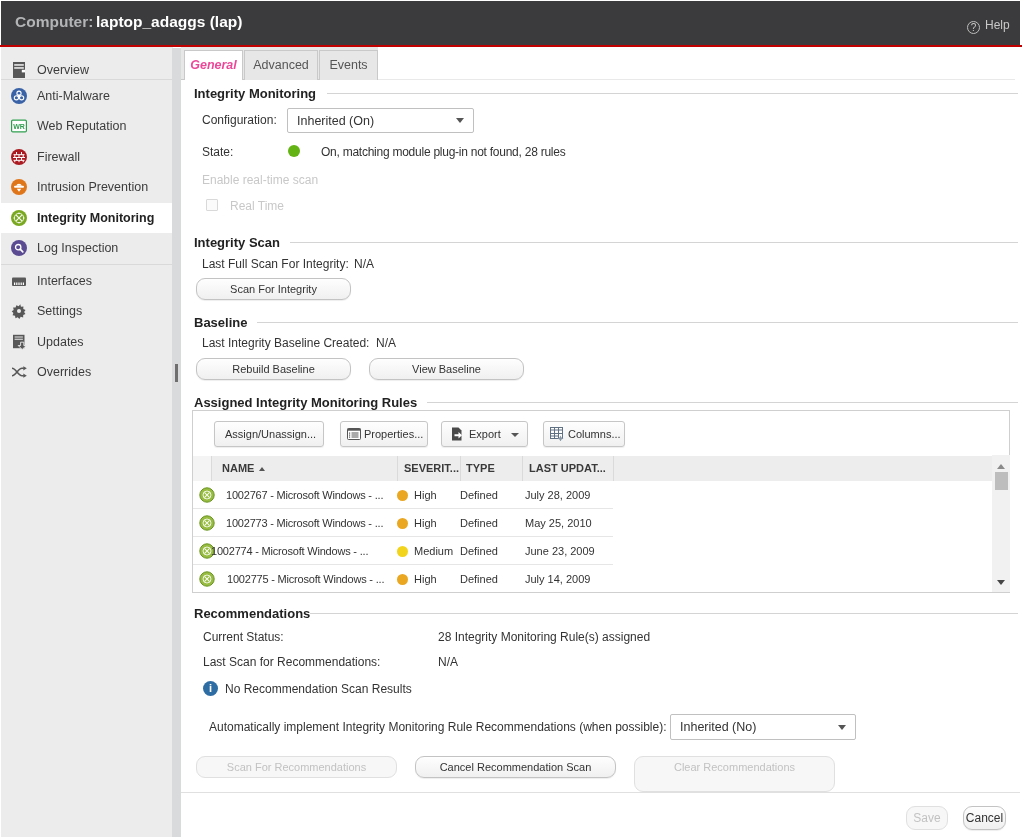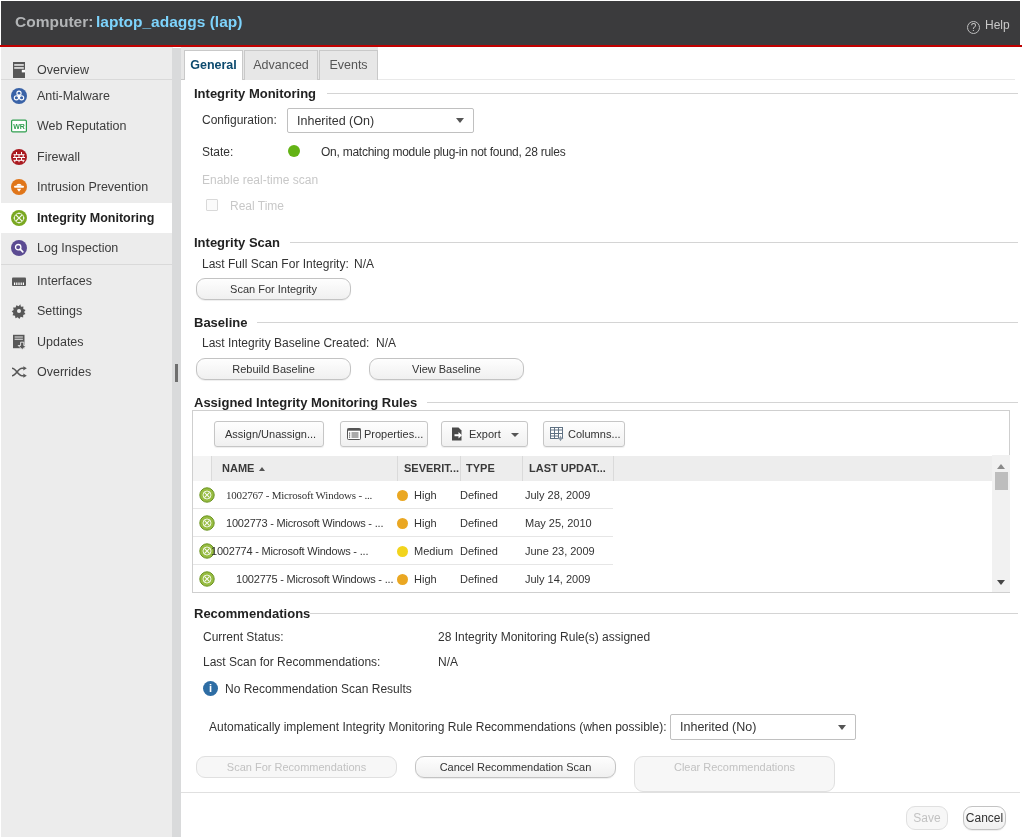"laptop_adaggs (lap)" #header .t2 { color: #7dd3fc -> #ffffff }
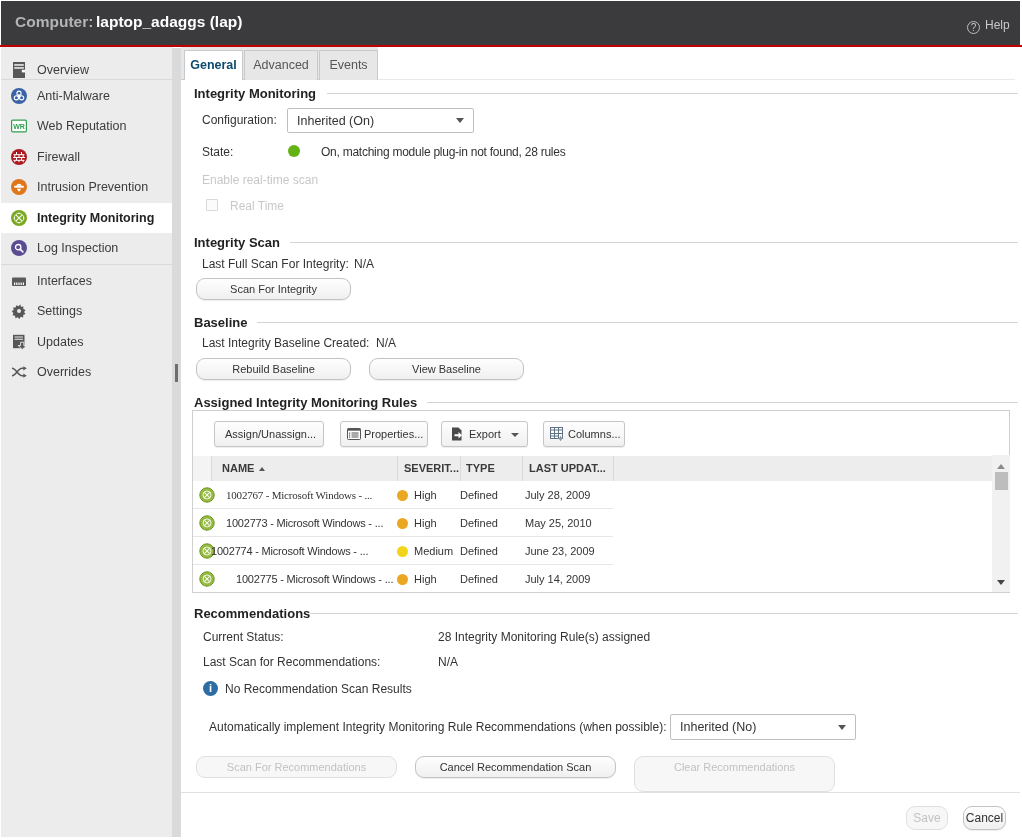"General" .tab.active { color: #0c4a6e -> #ec4899; font-style: none -> italic }
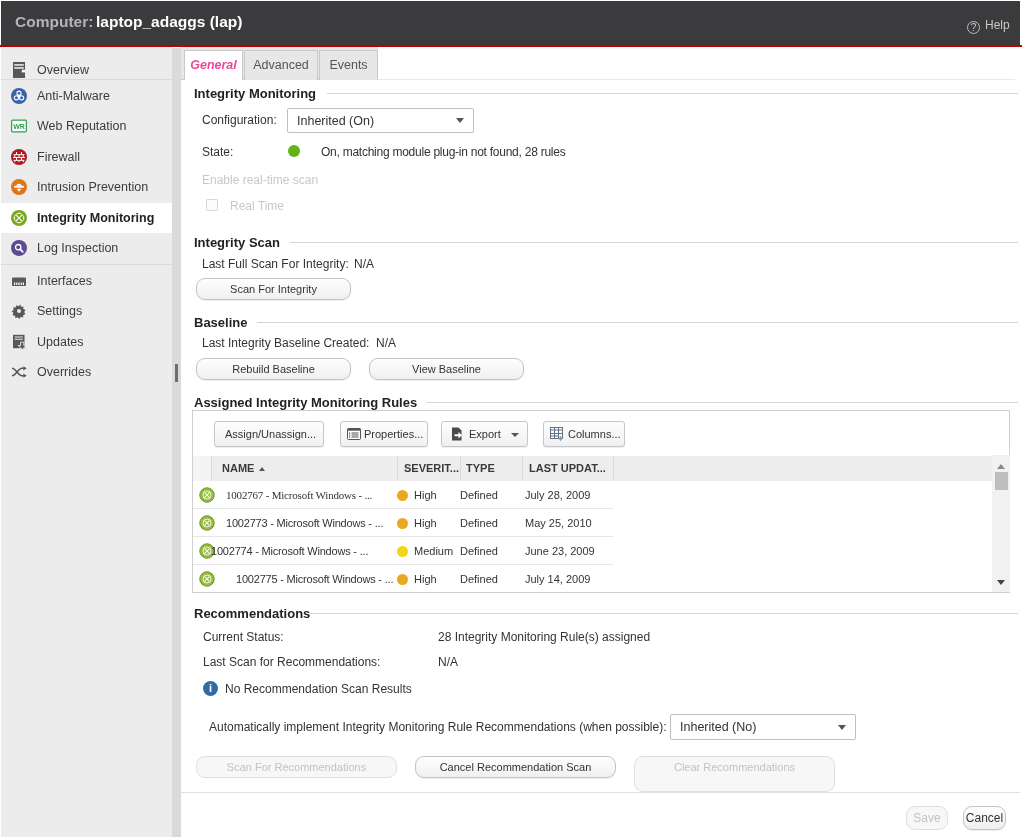"1002767 - Microsoft Windows -" span.c { font-family: Liberation Serif, serif -> none }
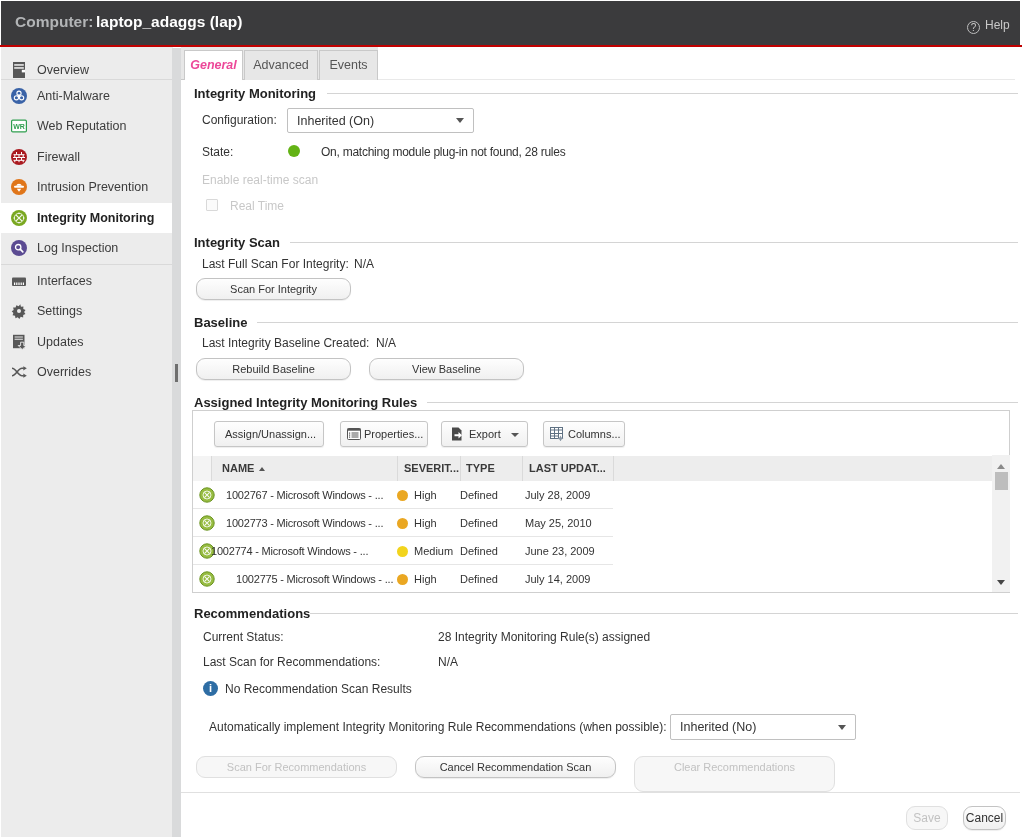"1002775 - Microsoft Windows -" span.c { left: 43px -> 34px }
